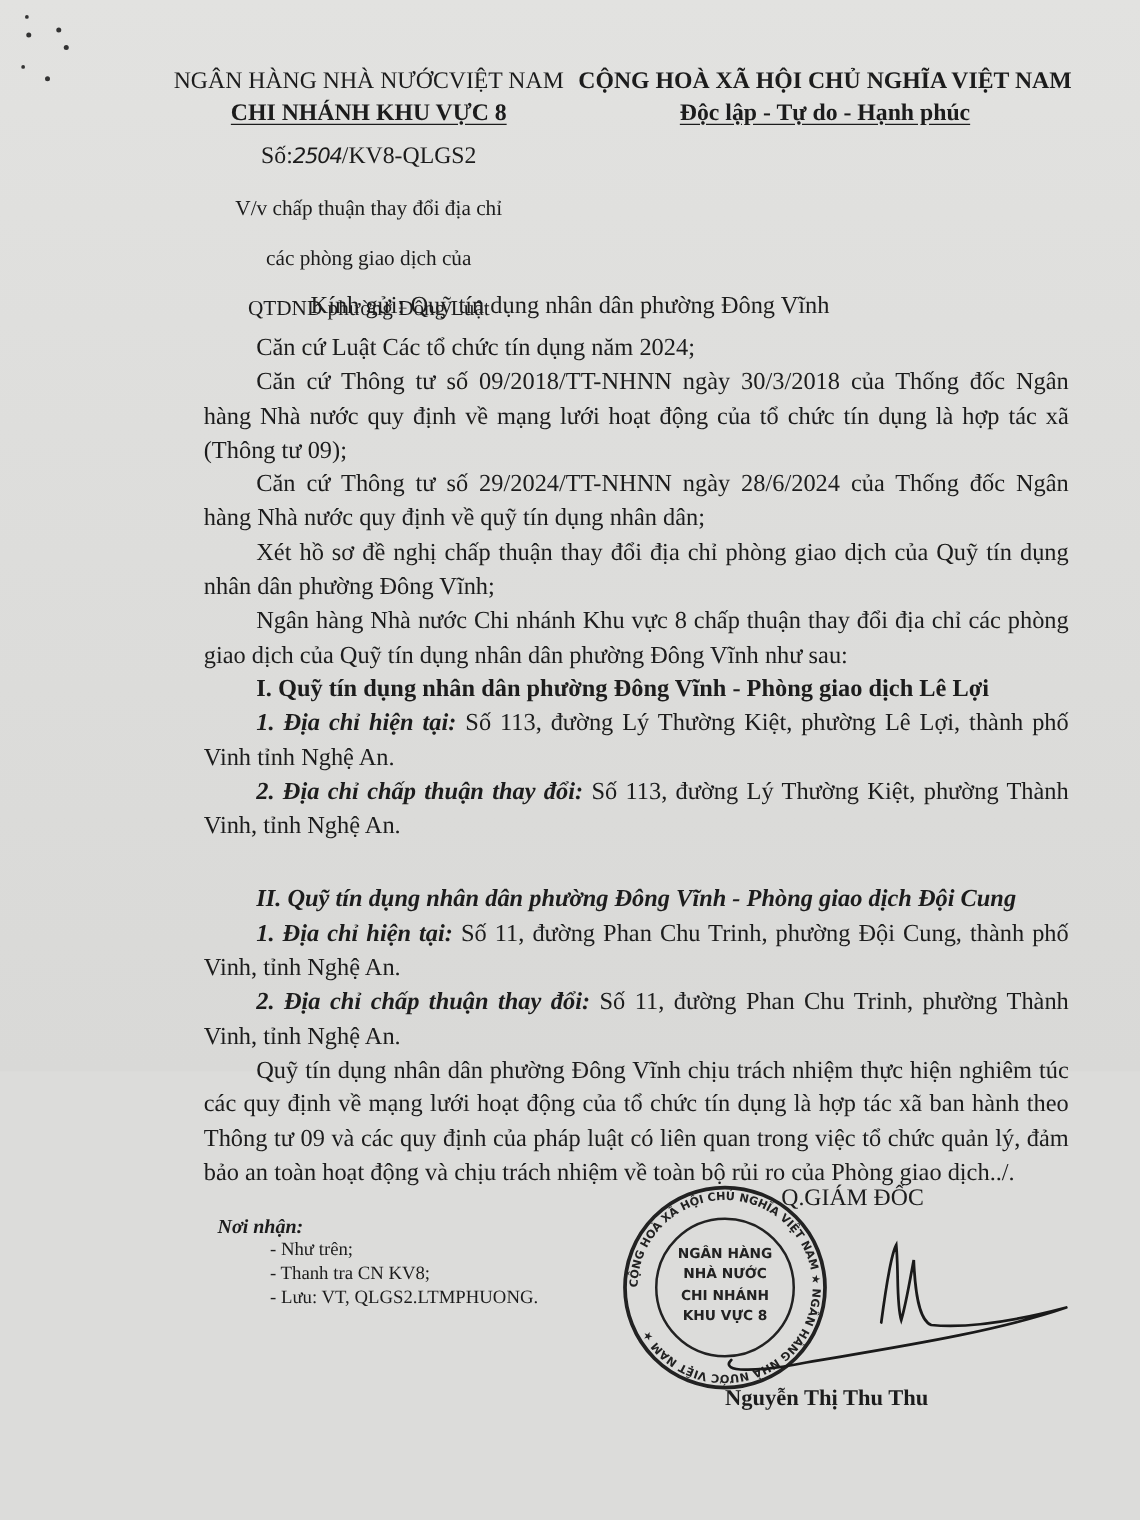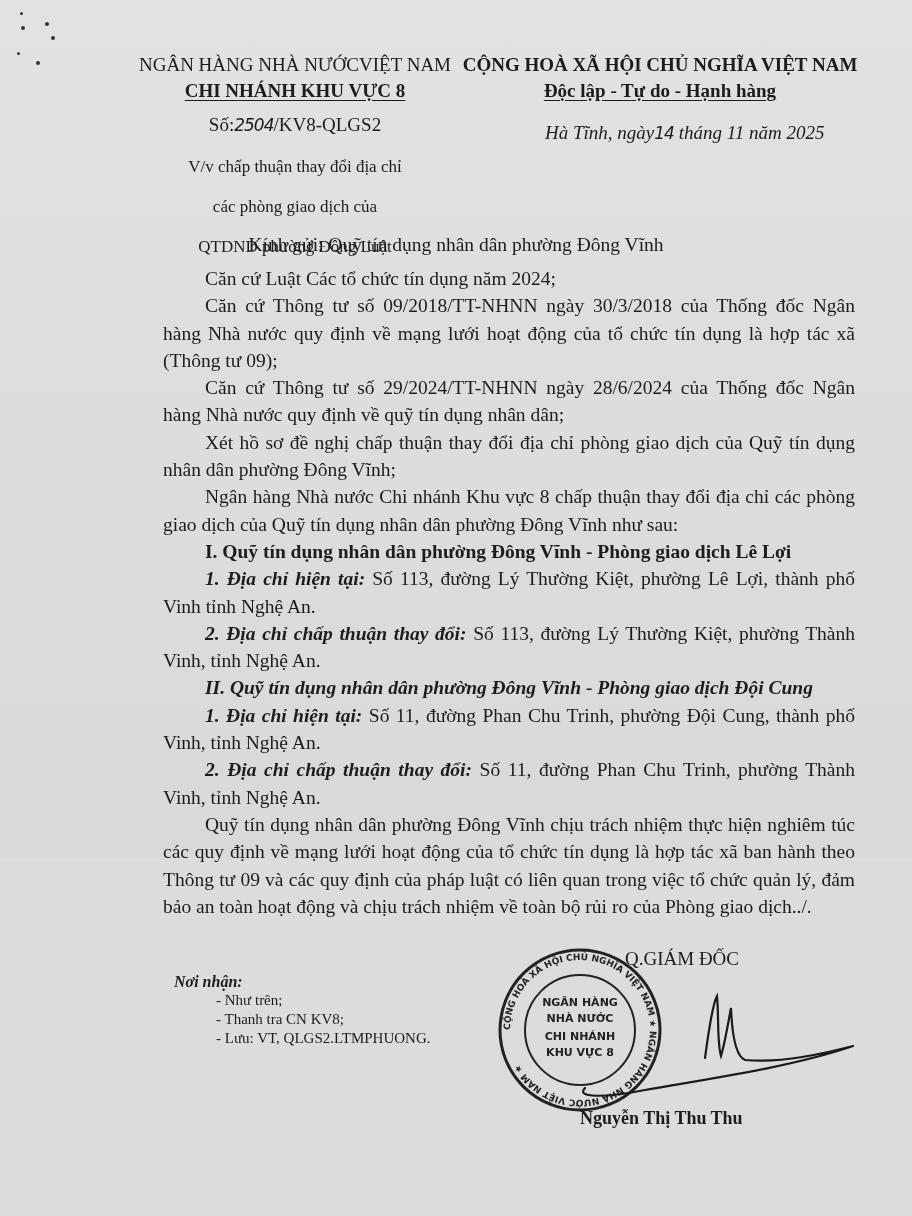"Độc lập - Tự do" span.ul { text: hàng -> phúc }
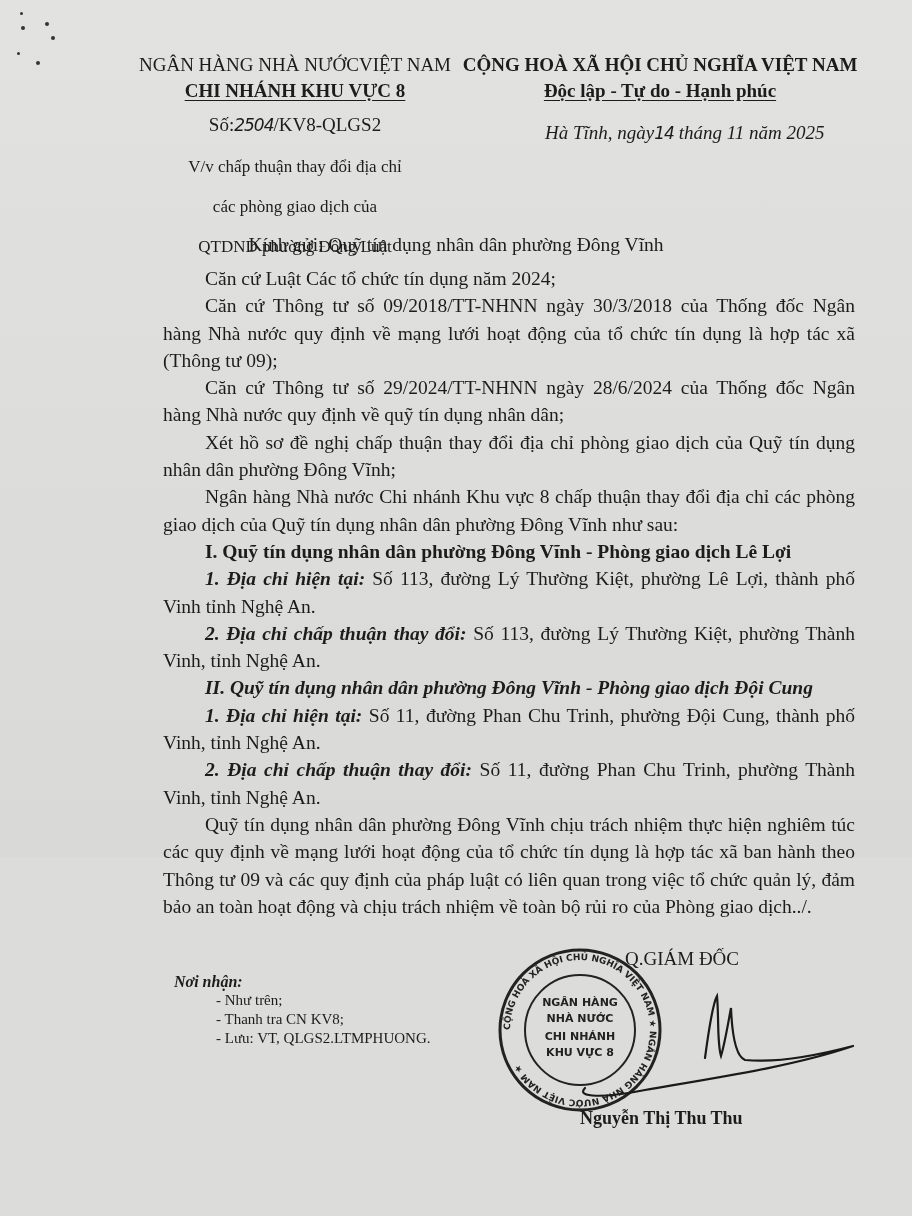"Hà Tĩnh, ngày14 tháng 11" div.abs { html: <div> <span>Hà Tĩnh, ngày</span><span>14</span><span> tháng 11 năm 2025</span> </div> -> none }
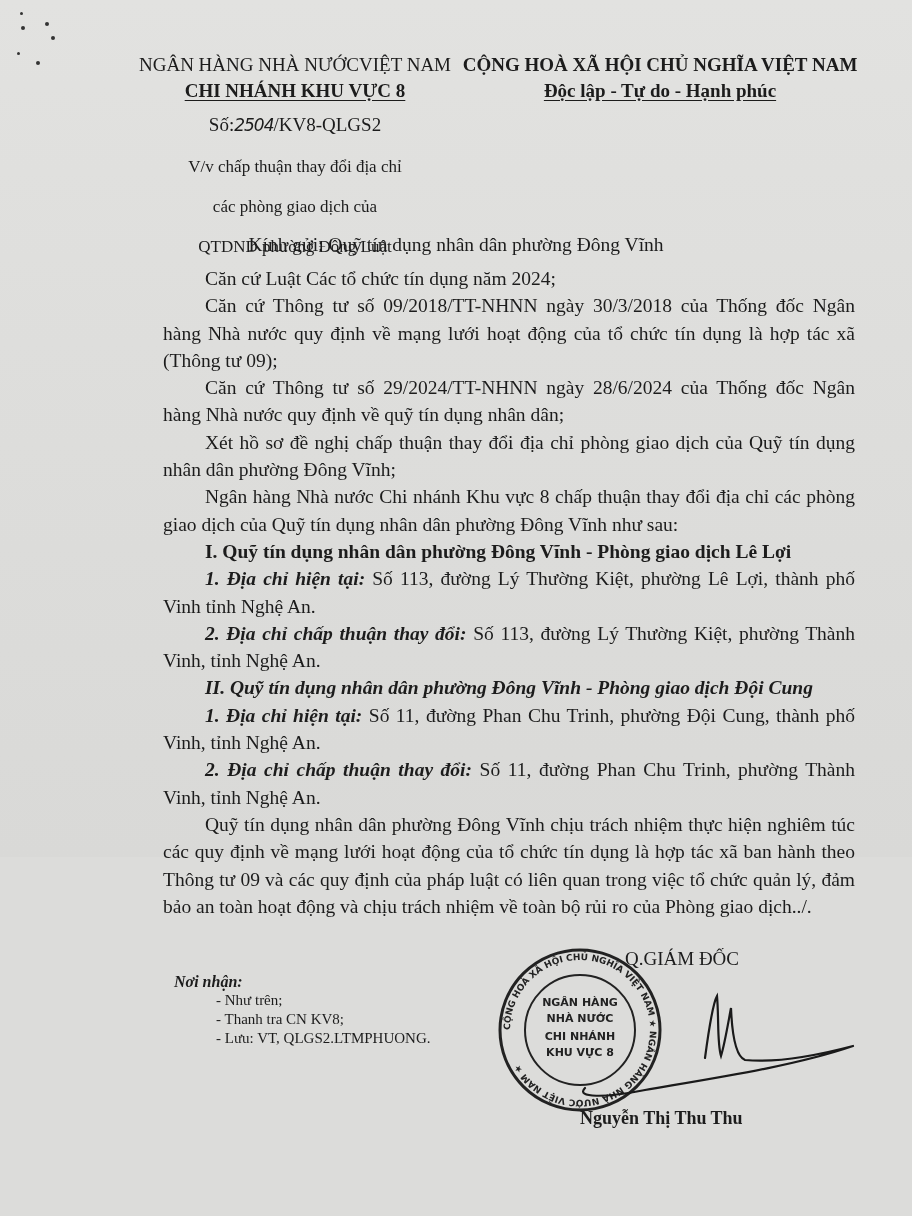"II. Quỹ tín dụng nhân" .heading.it { margin-top: none -> 32px }
